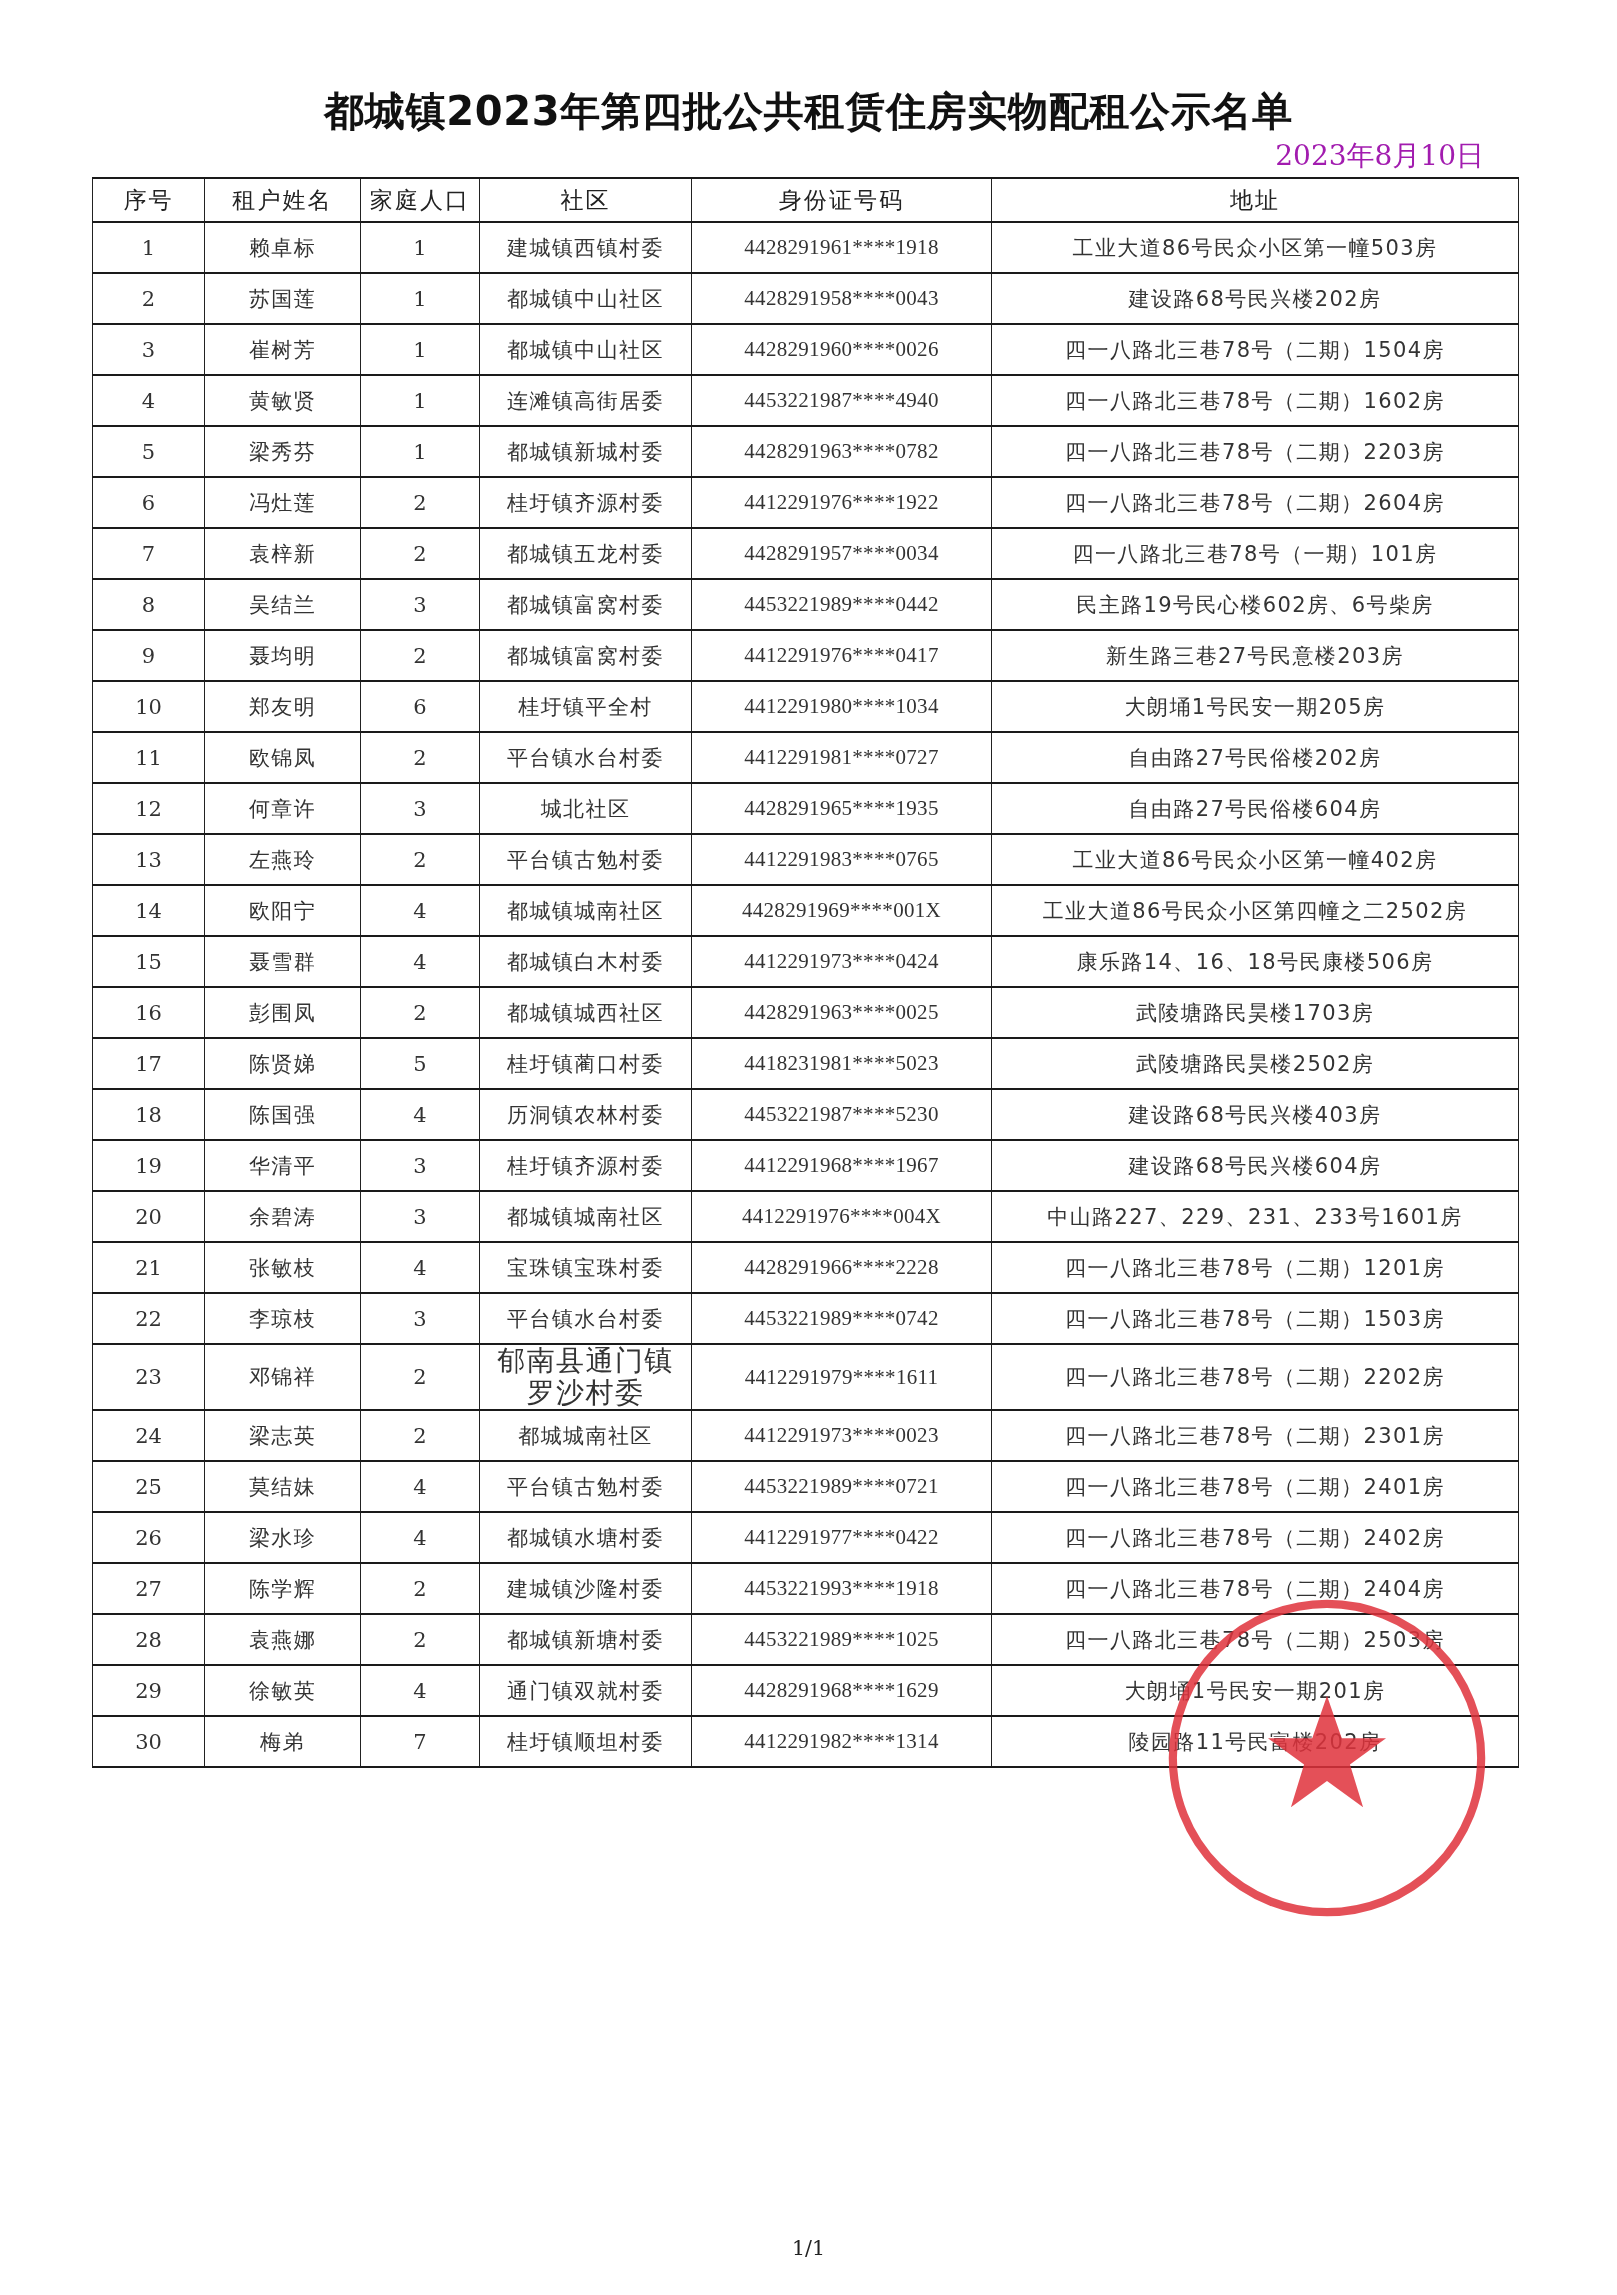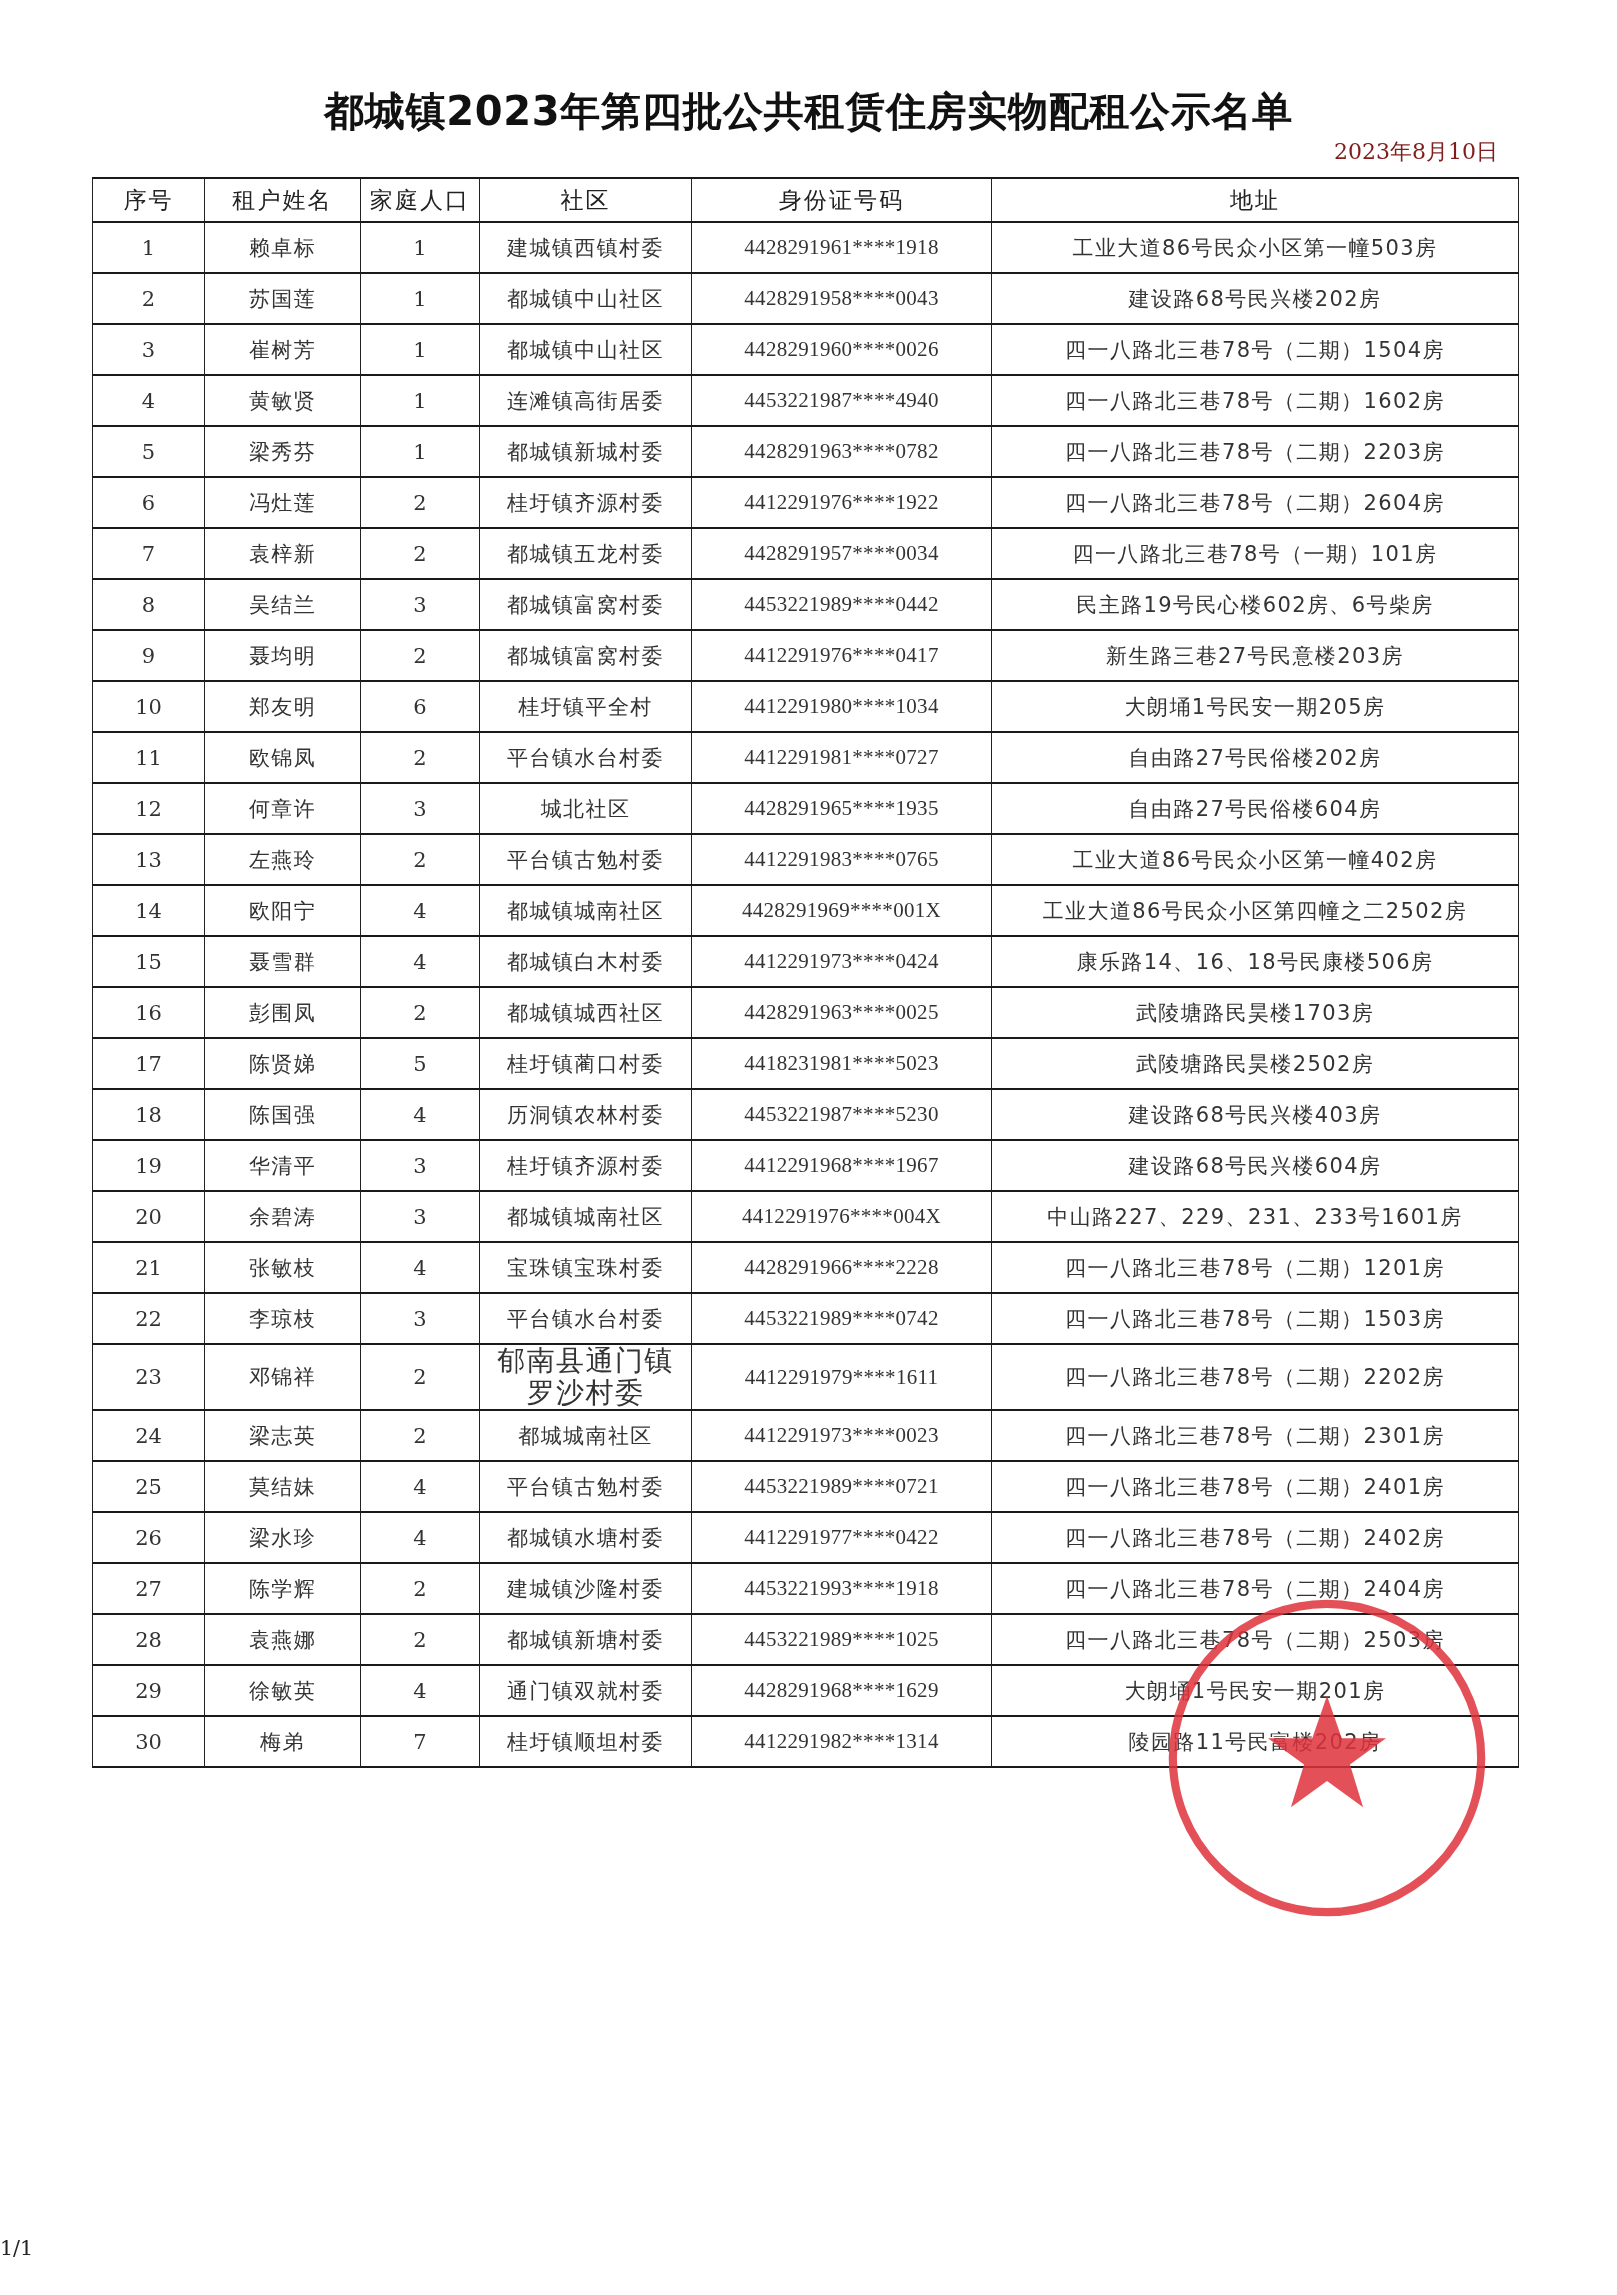"2023年8月10日" .page-date { color: #7f1d1d -> #a21caf; font-size: 22px -> 28px; right: 119px -> 133px }
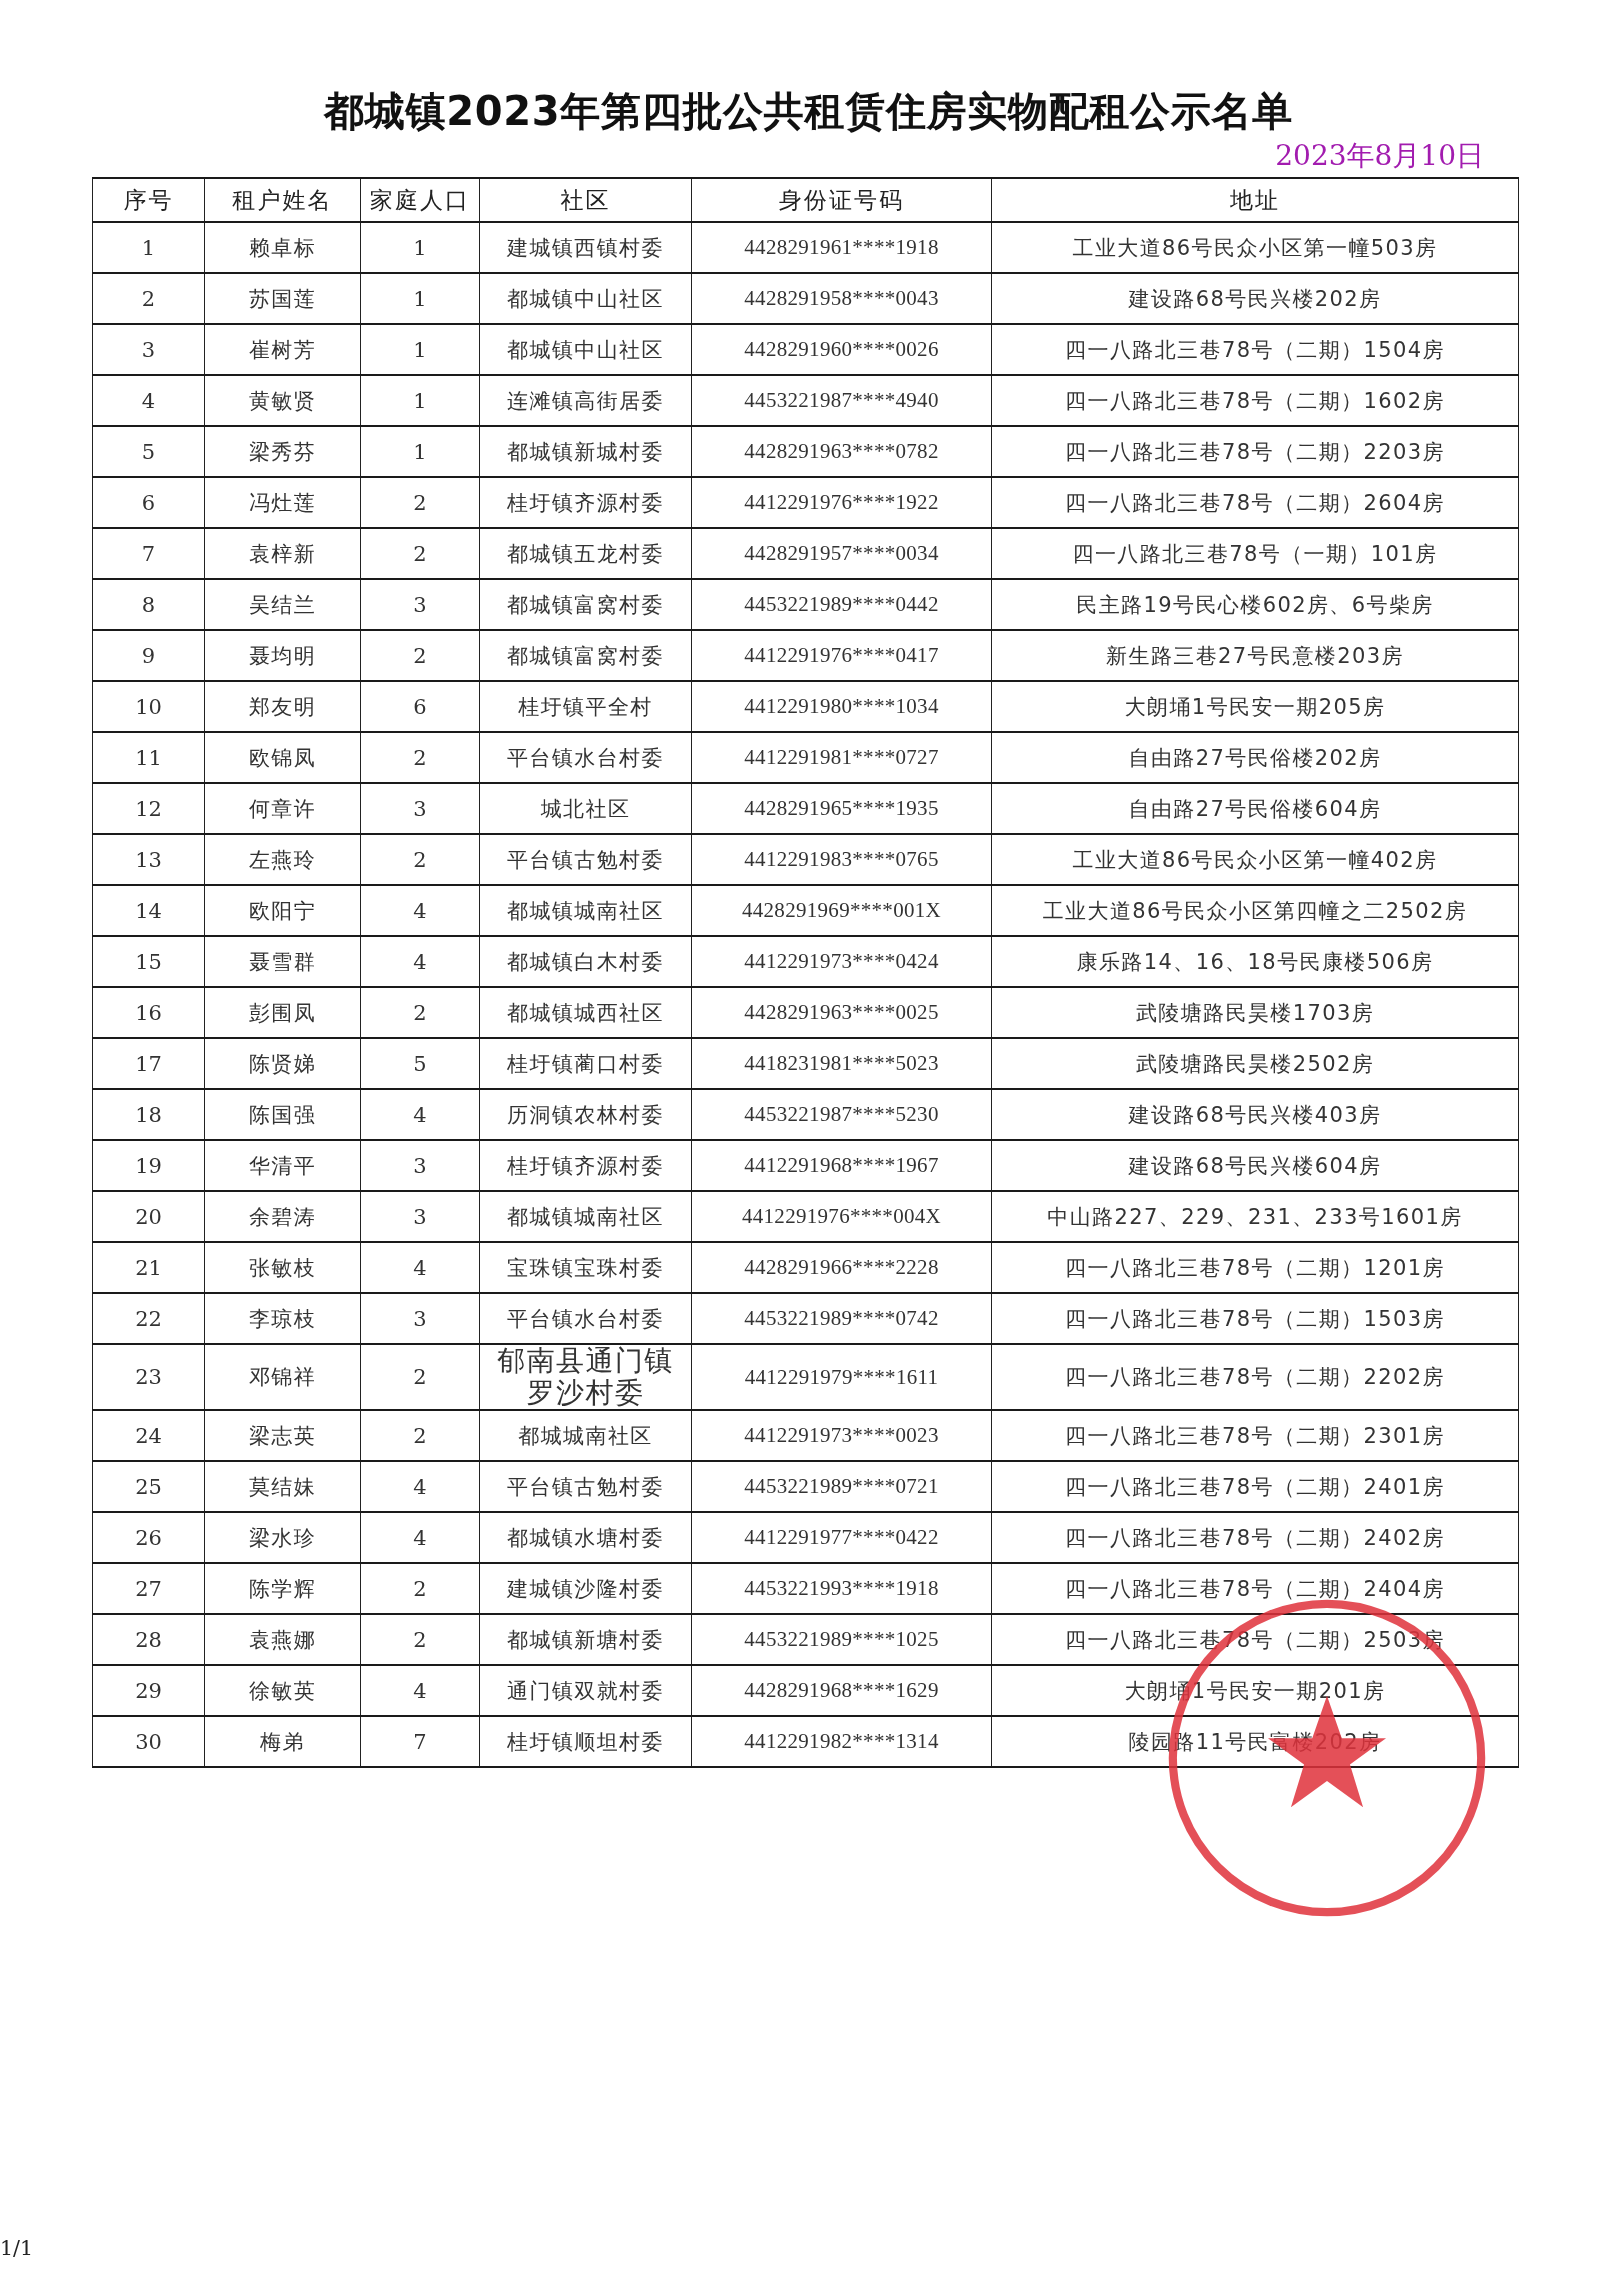"1/1" .page-number { text-align: none -> center }
